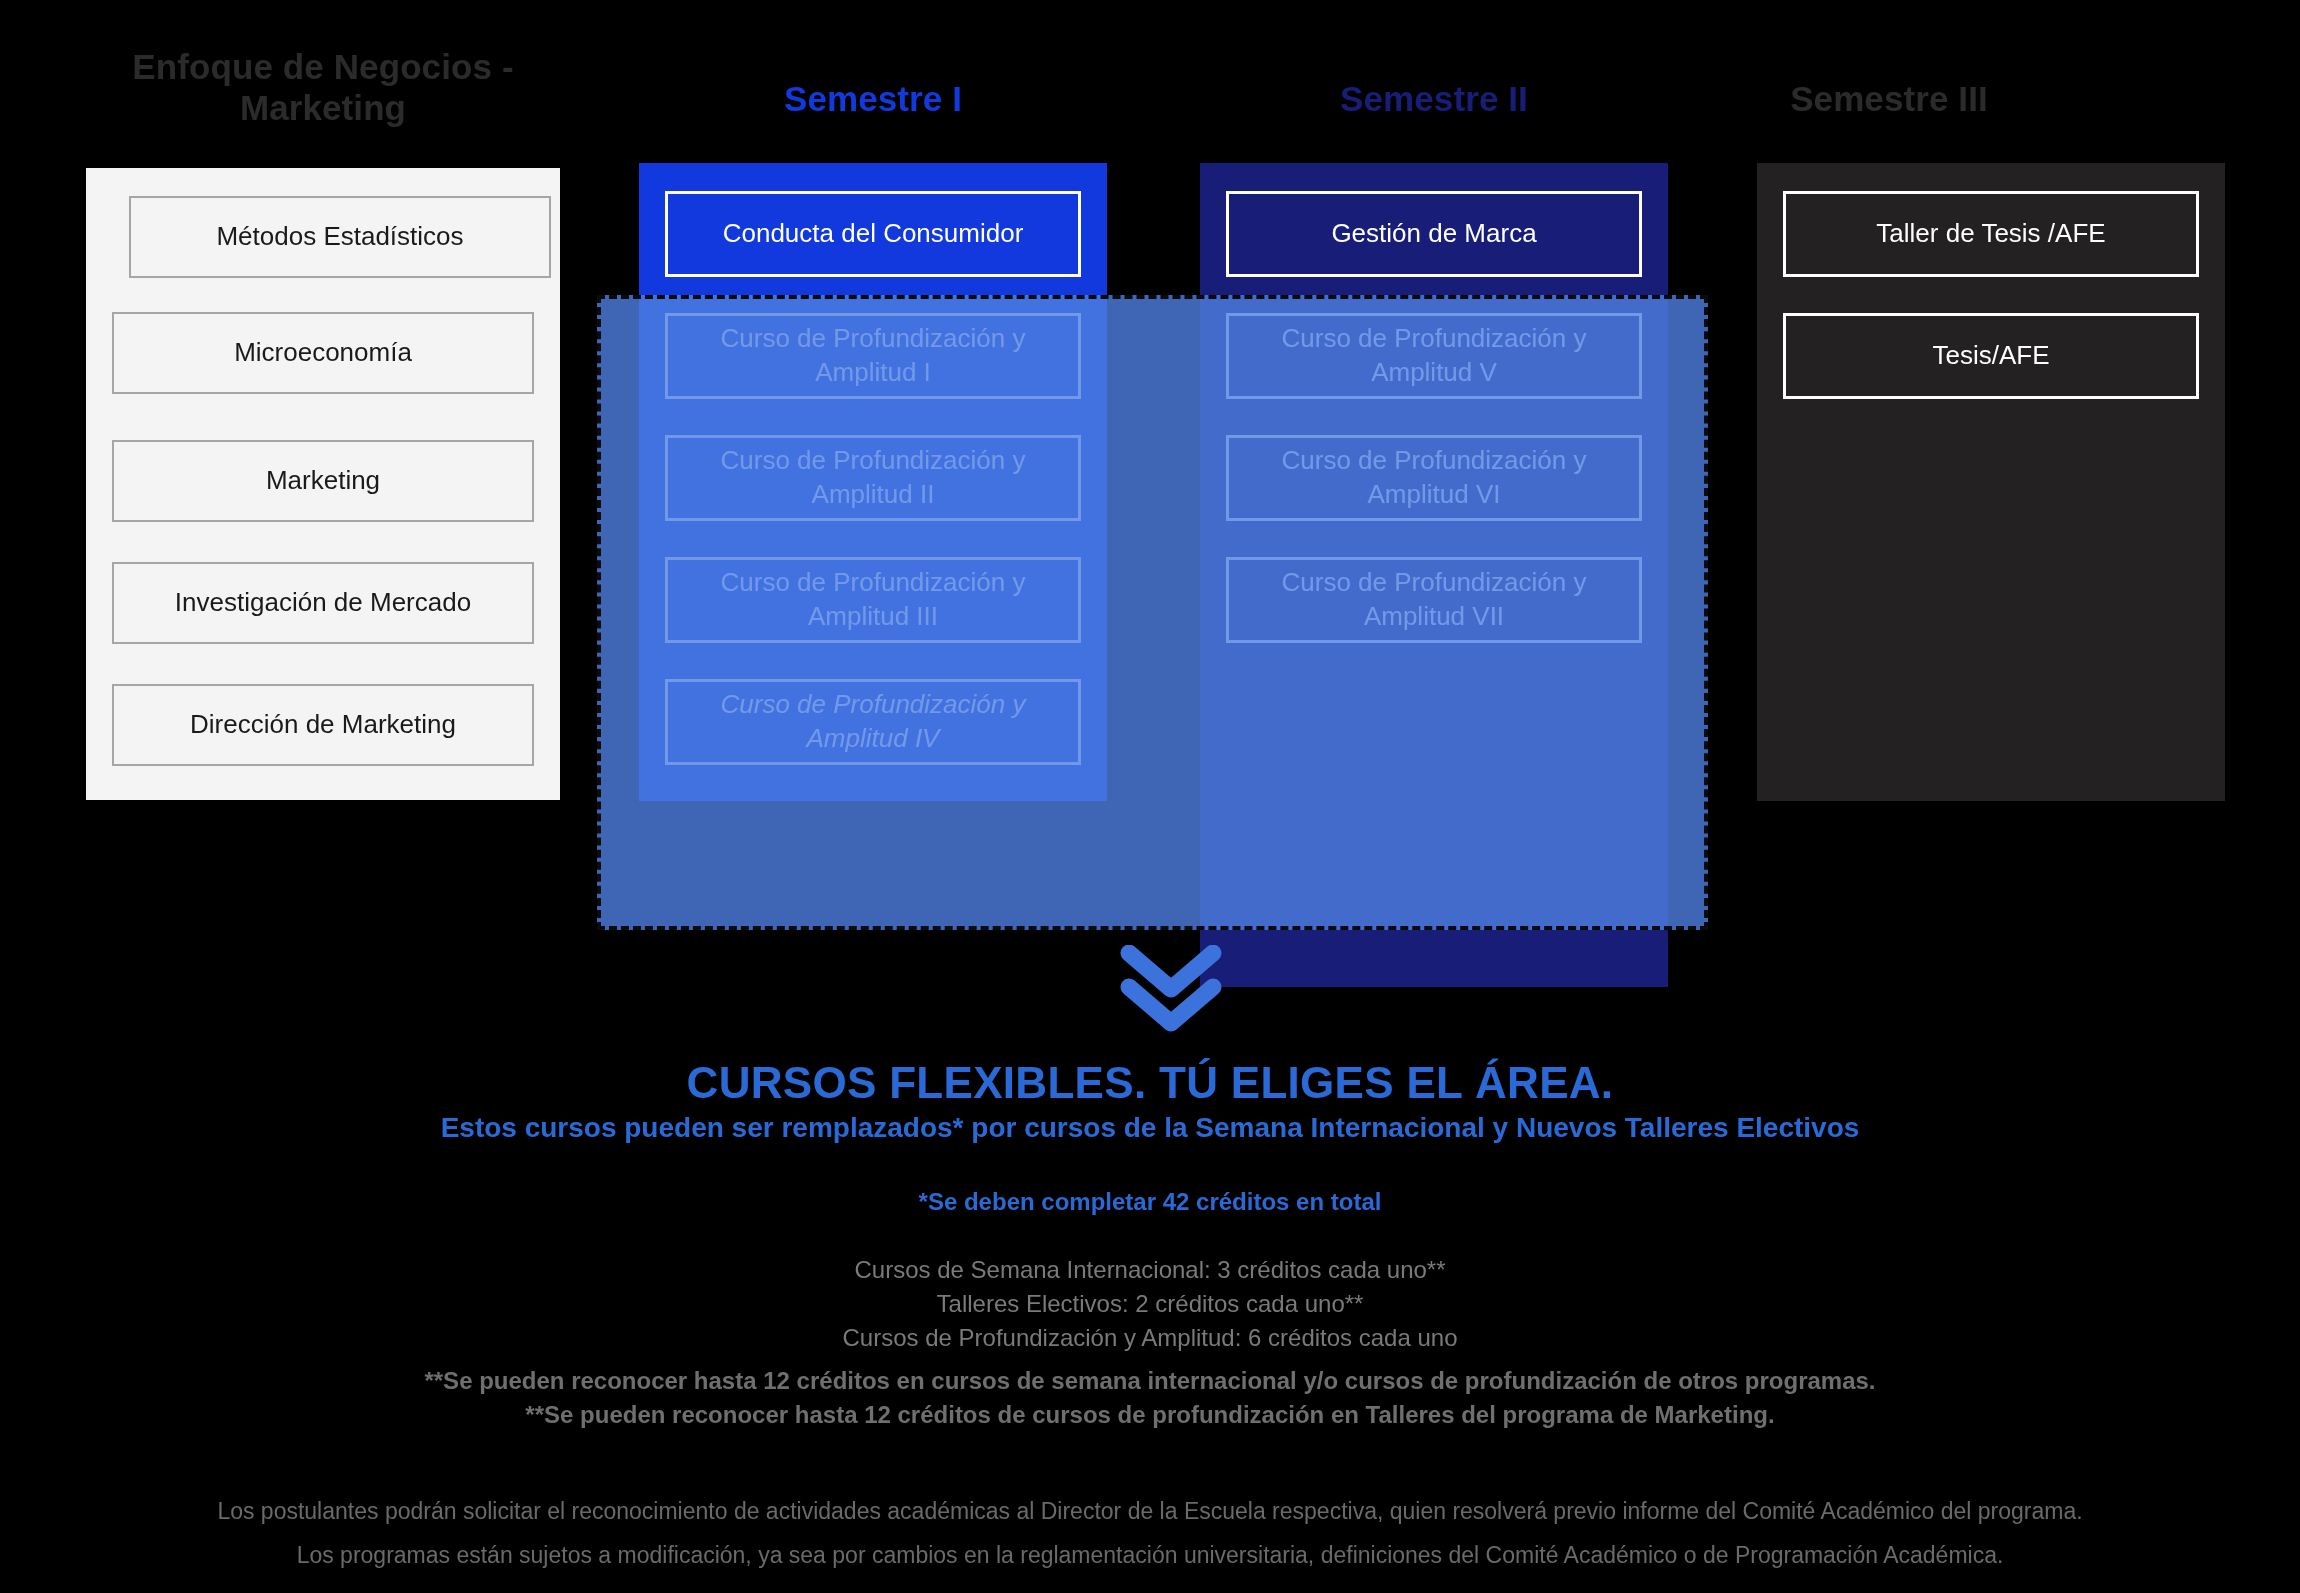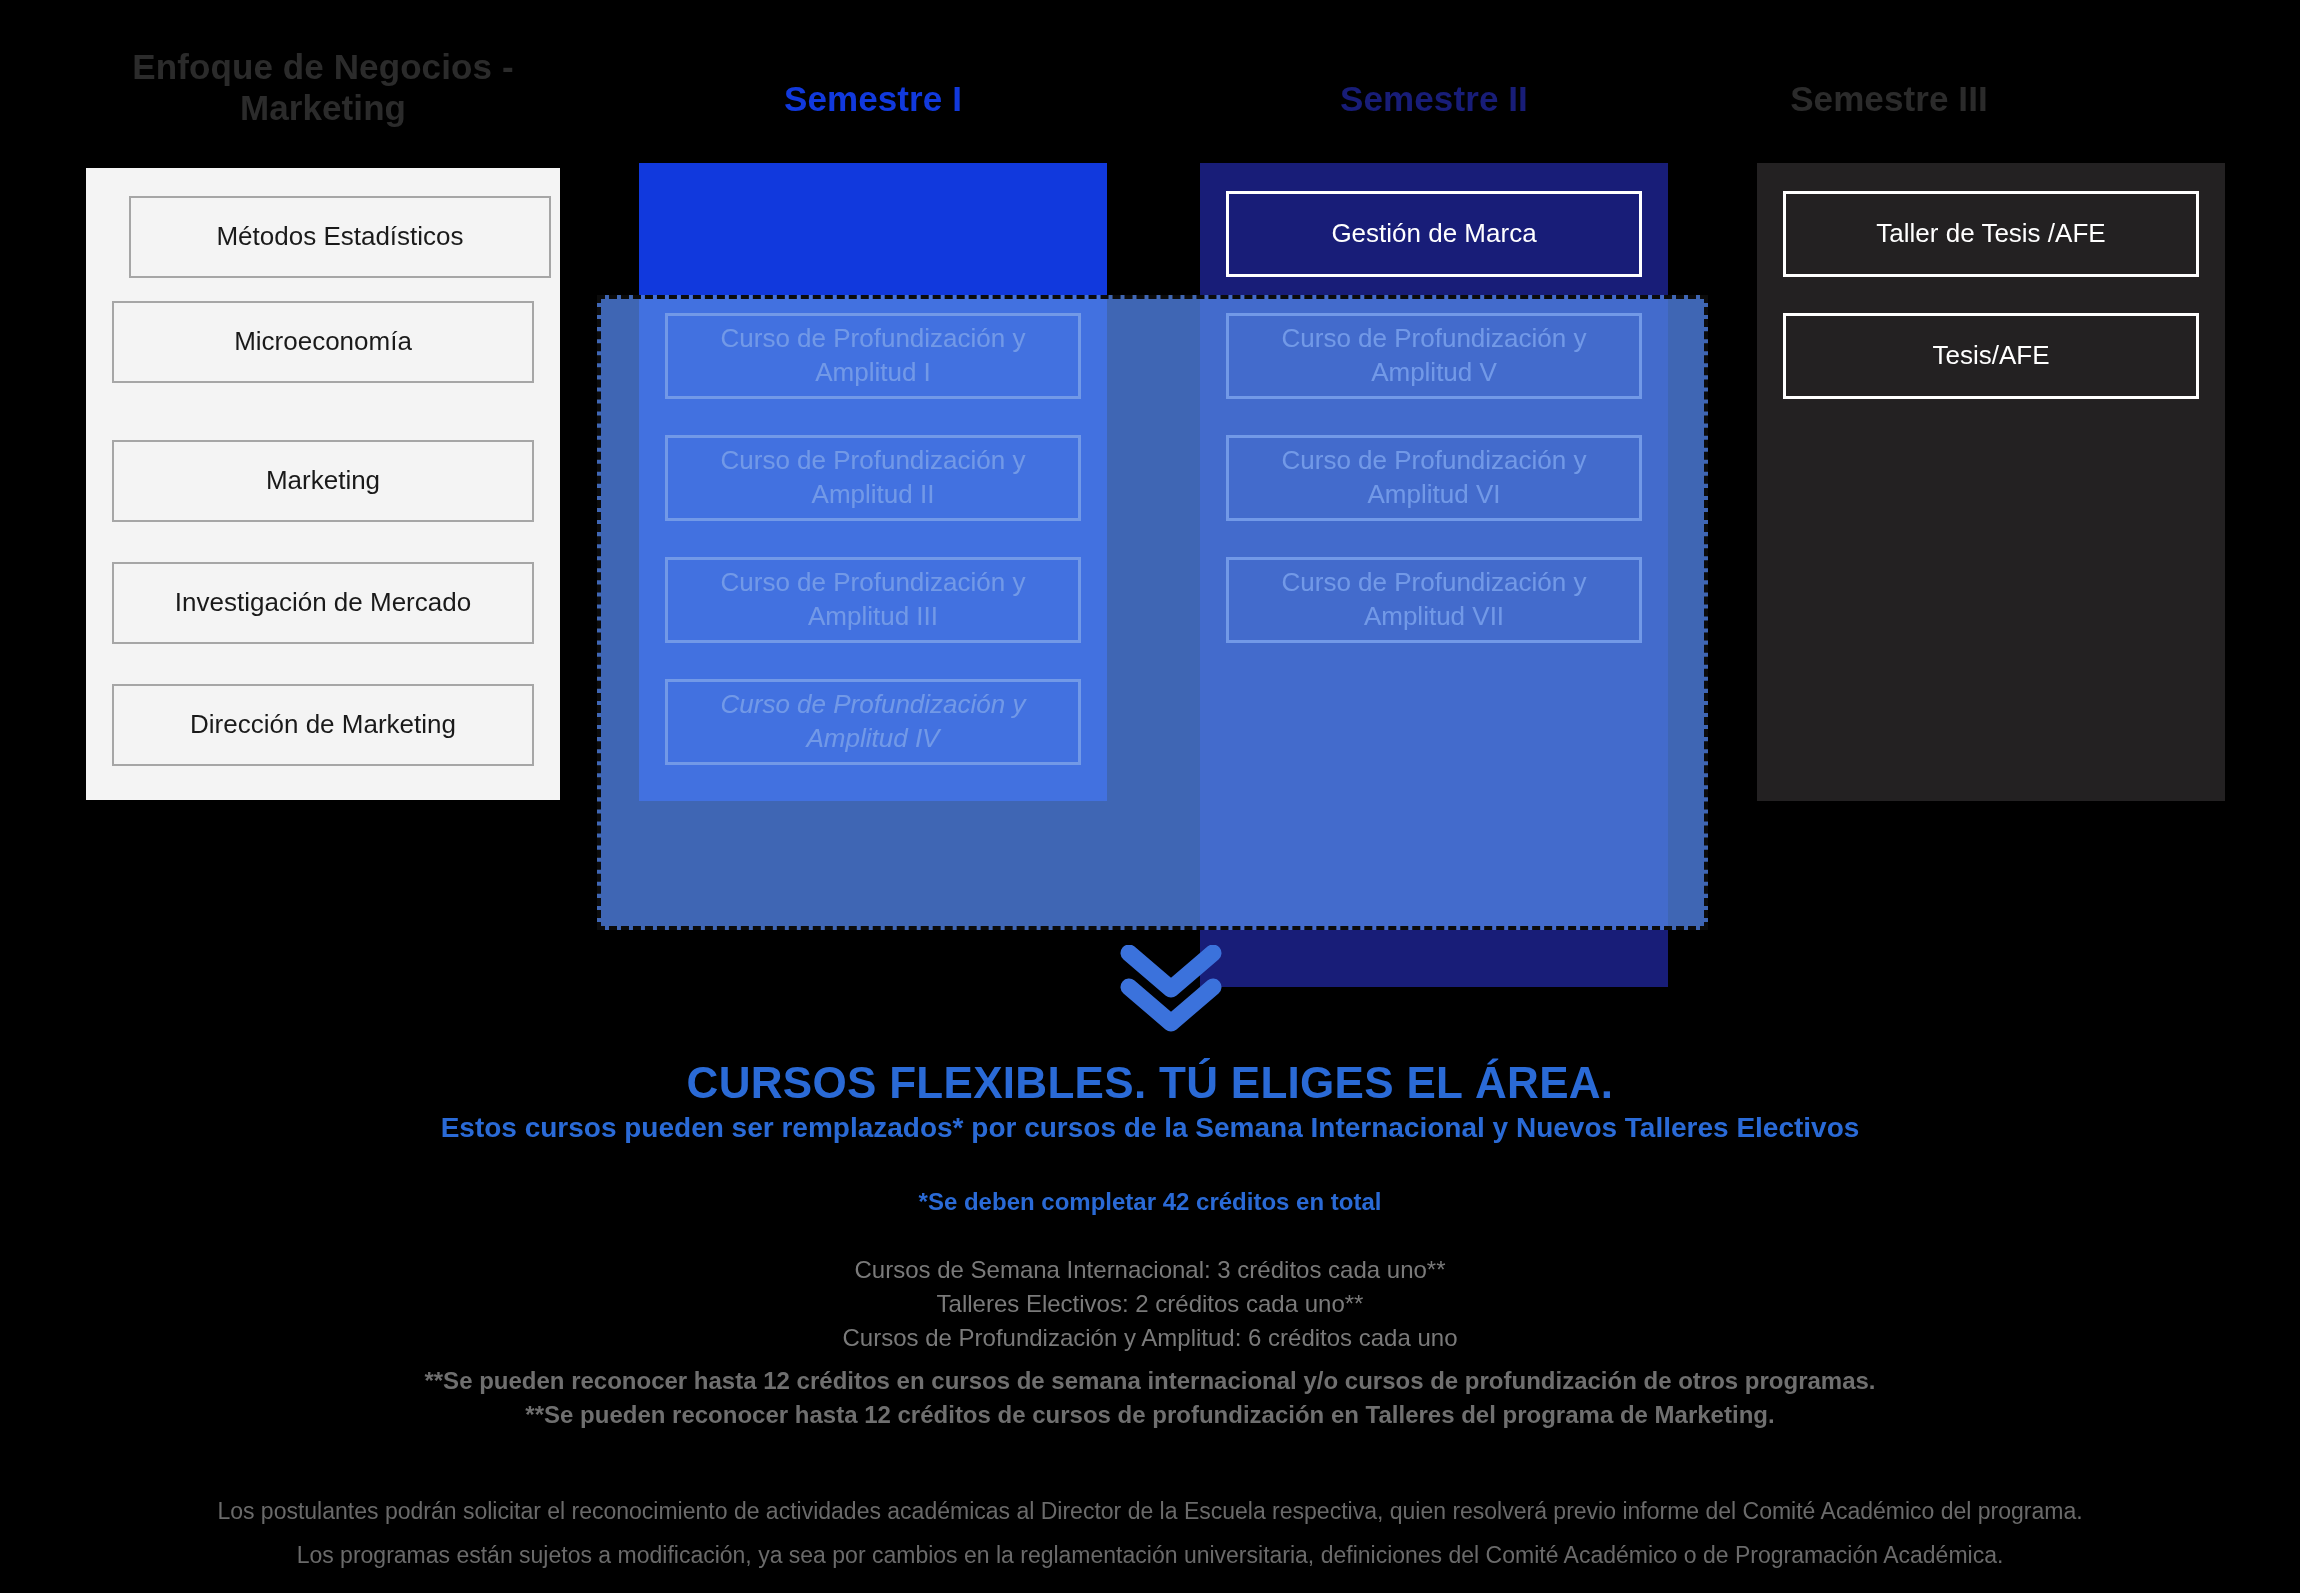"Conducta del Consumidor" div.course-box { html: none -> <div>Conducta del Consumidor</div> }
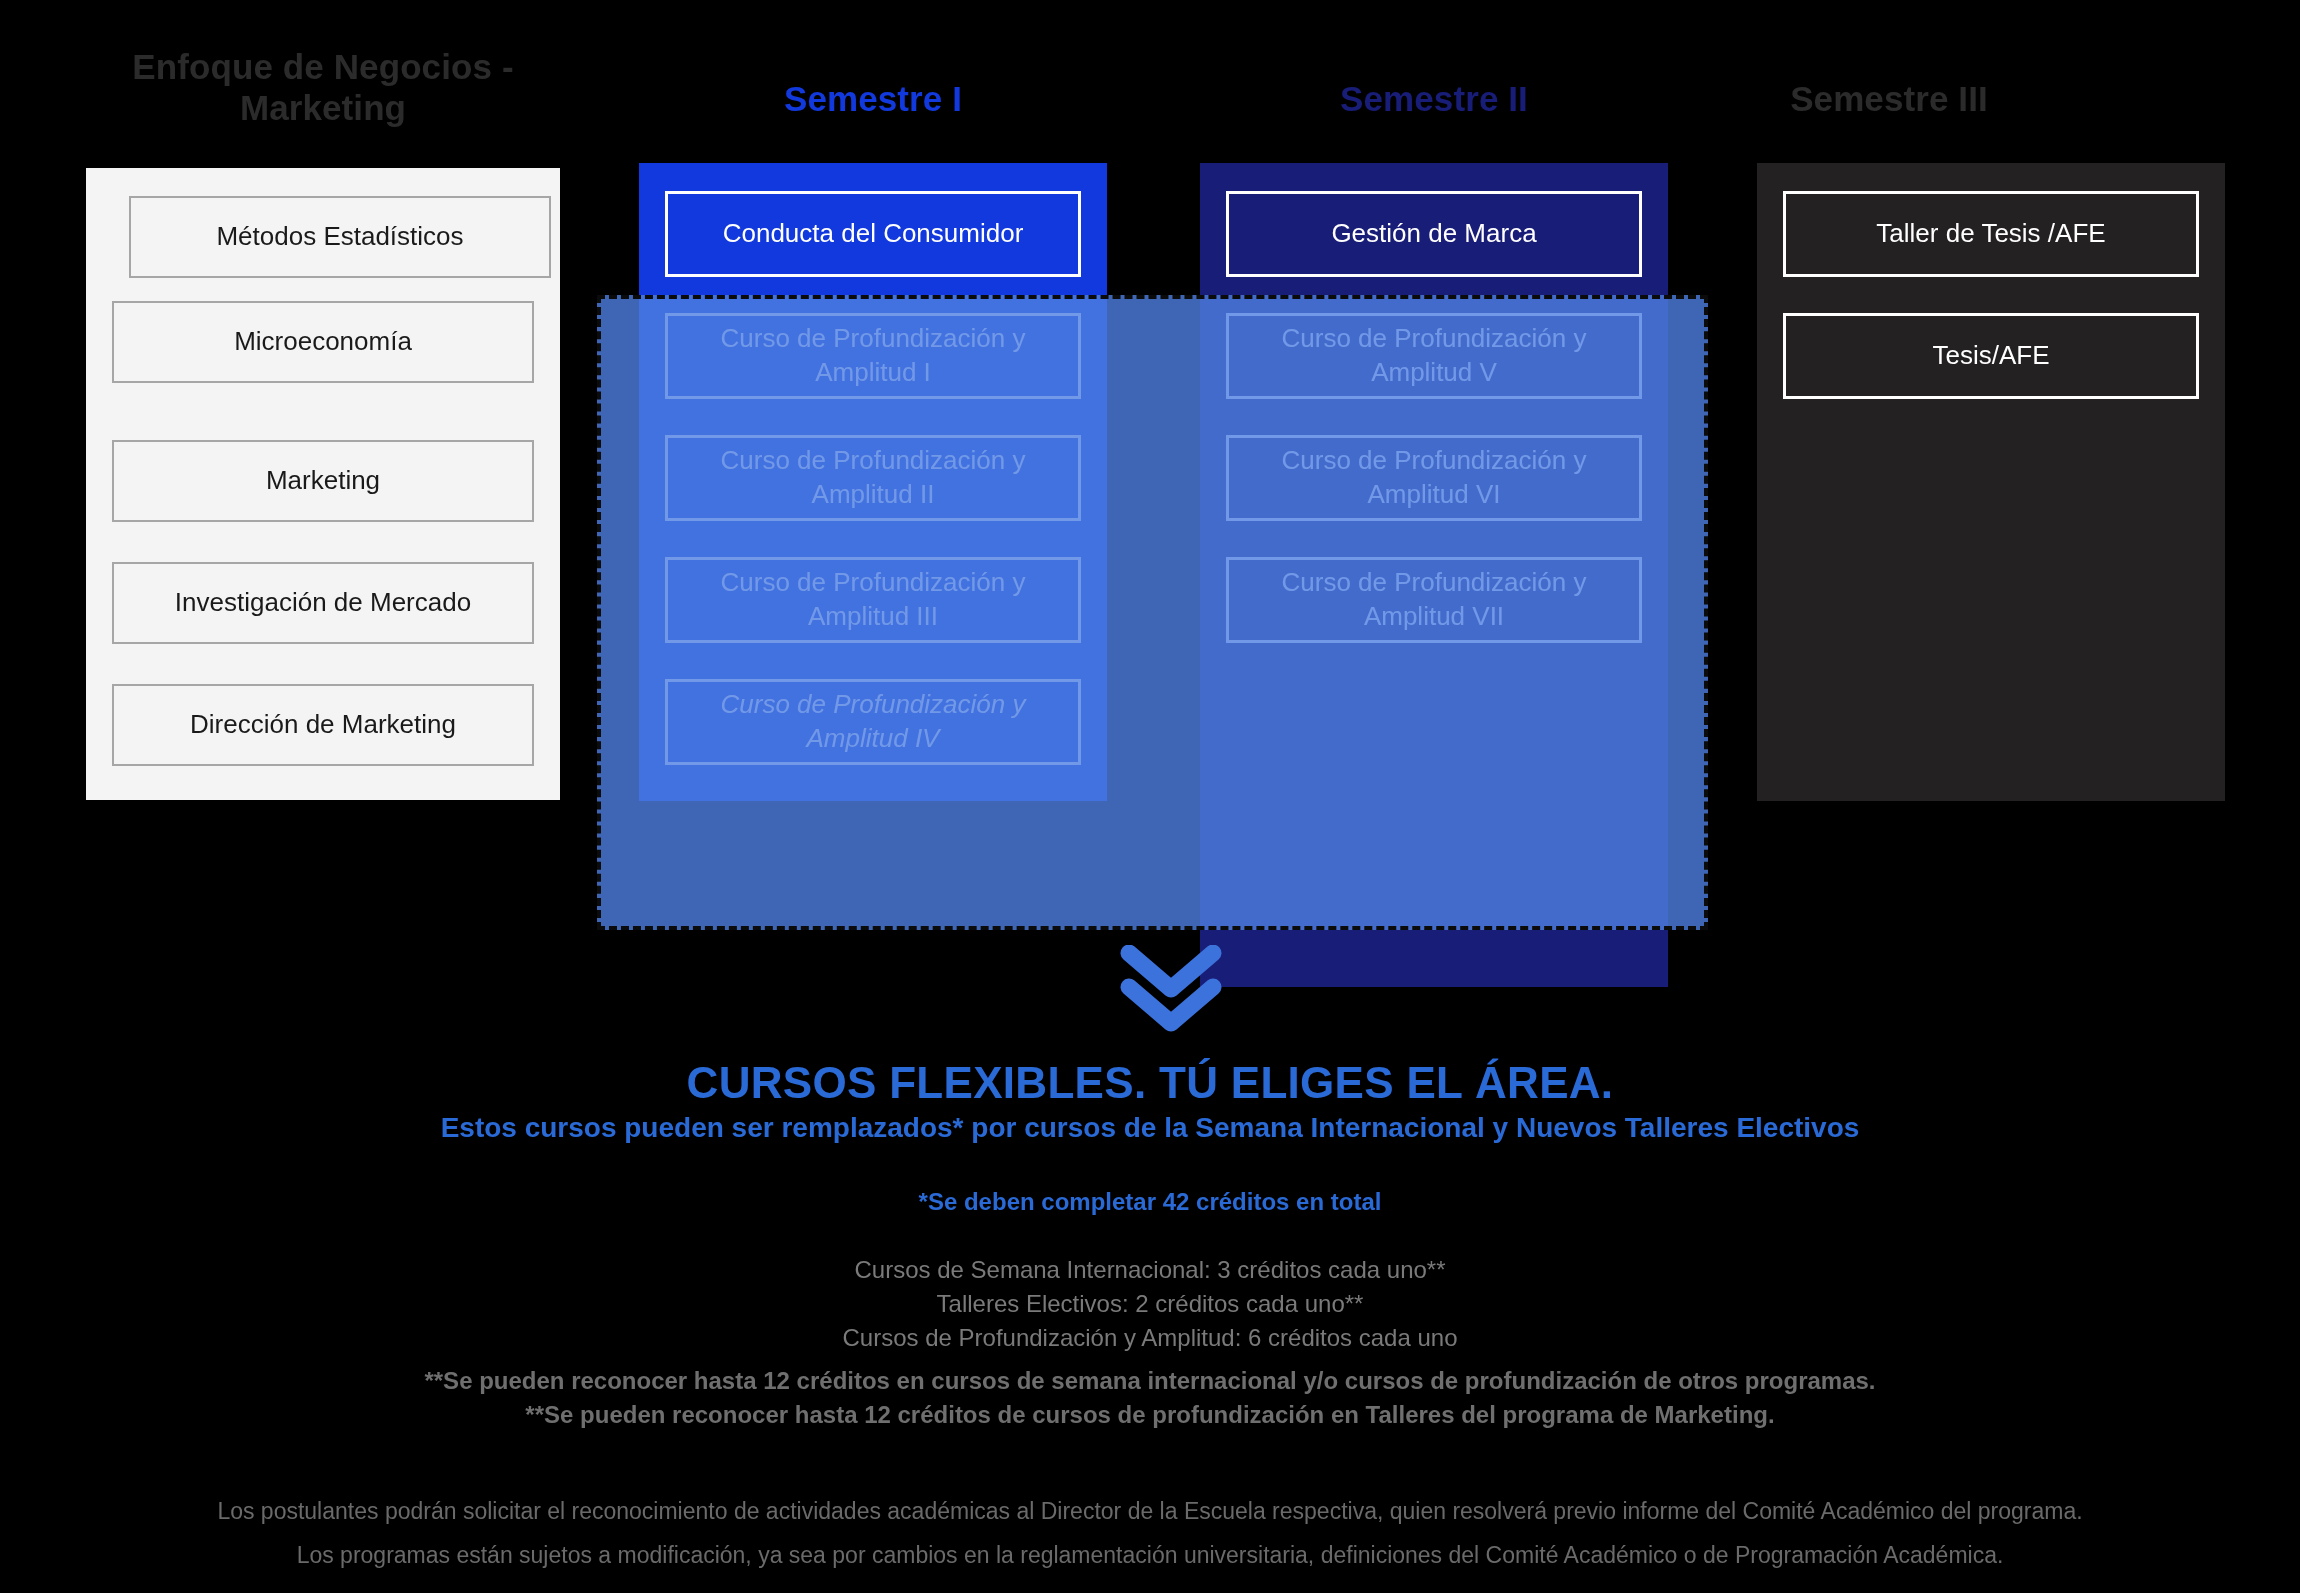"Microeconomía" #ef-1 { top: 133px -> 144px }
